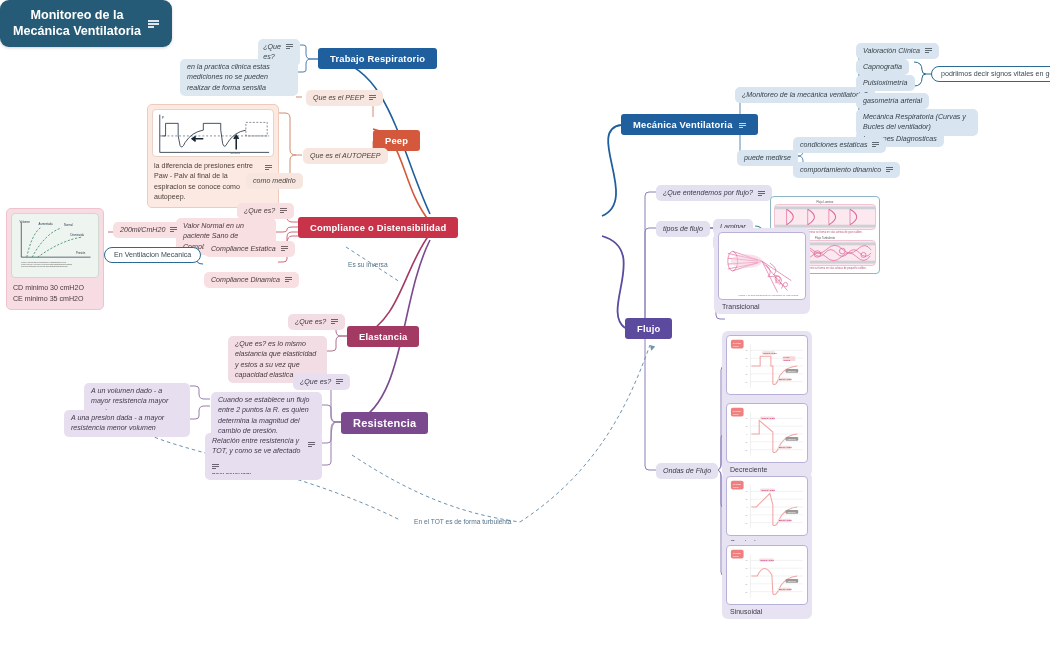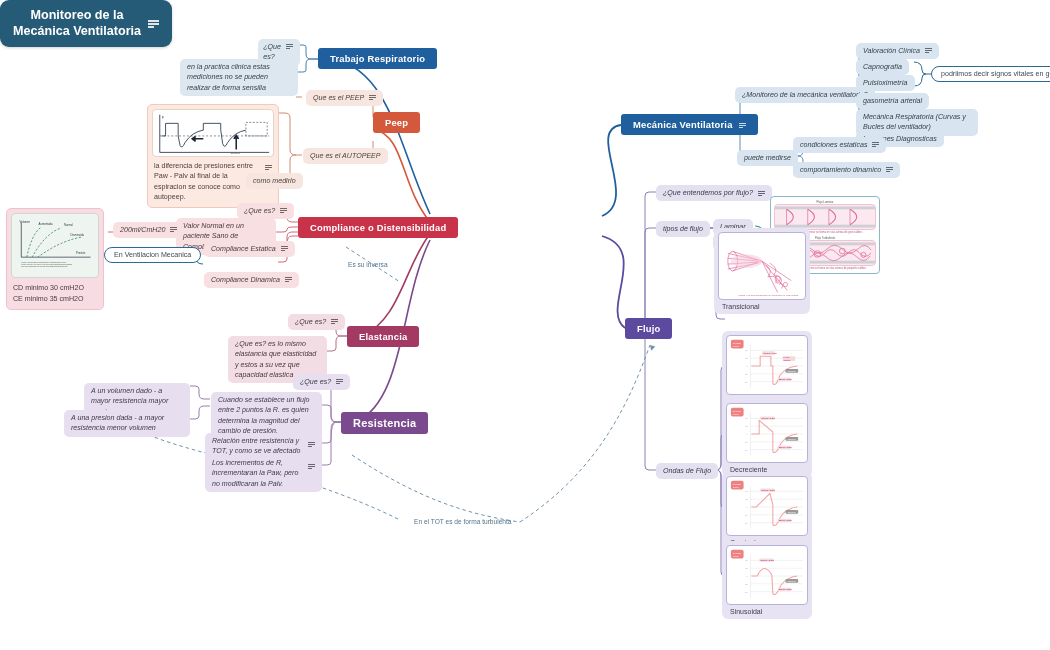"Peep" div.node { top: 112px -> 130px }
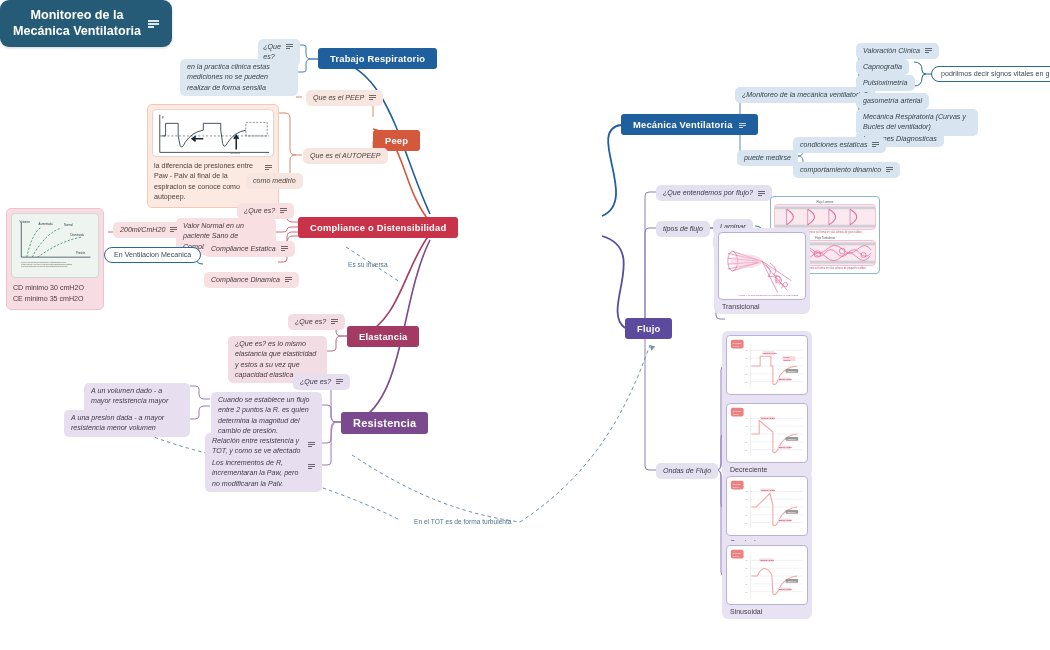"Los incrementos de R, incrementaran" span.t { html: <span>Los incrementos de R, incrementaran la Paw, pero no modificaran la Palv.</span> -> none }
